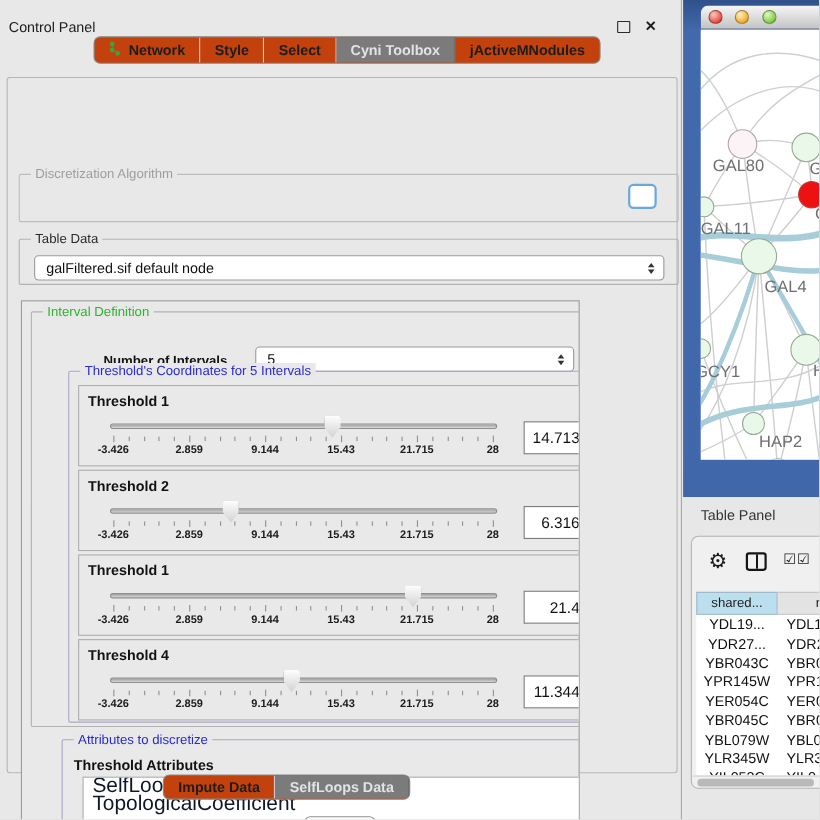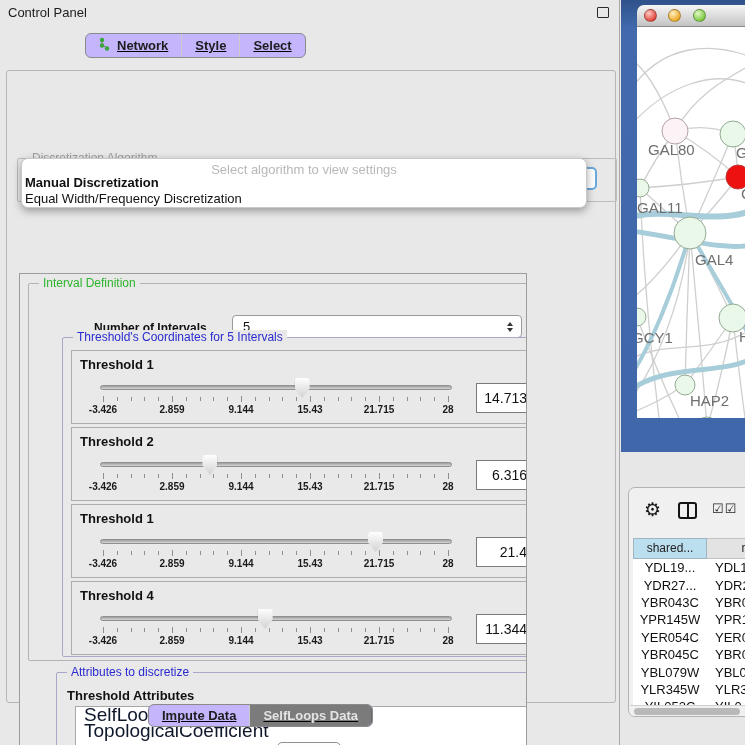"Control Panel" .cp-titlebar { padding-left: 36px -> none; top: 0 -> 12px }
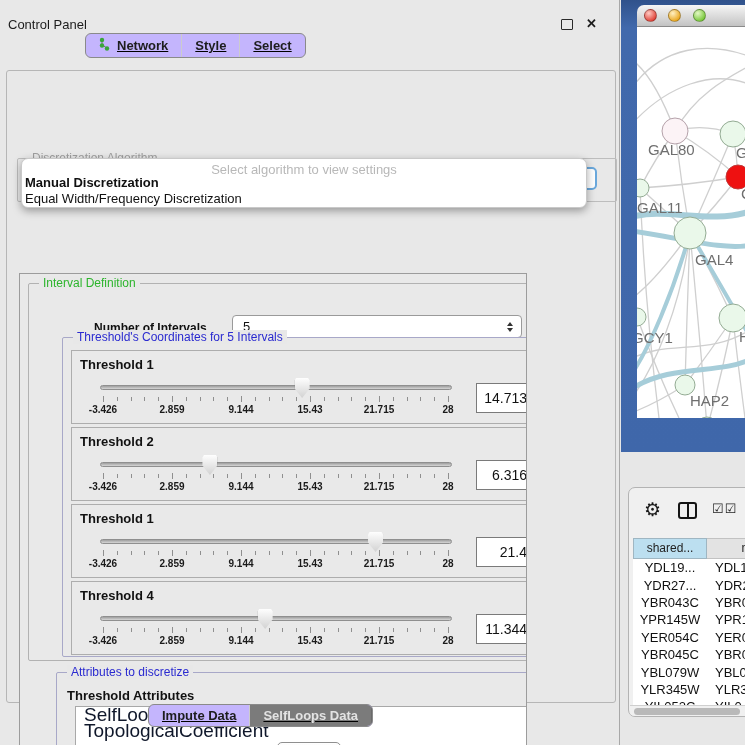"Network" .tabbar { background: #c4b5fd -> #c2410c; text-decoration: underline -> none }
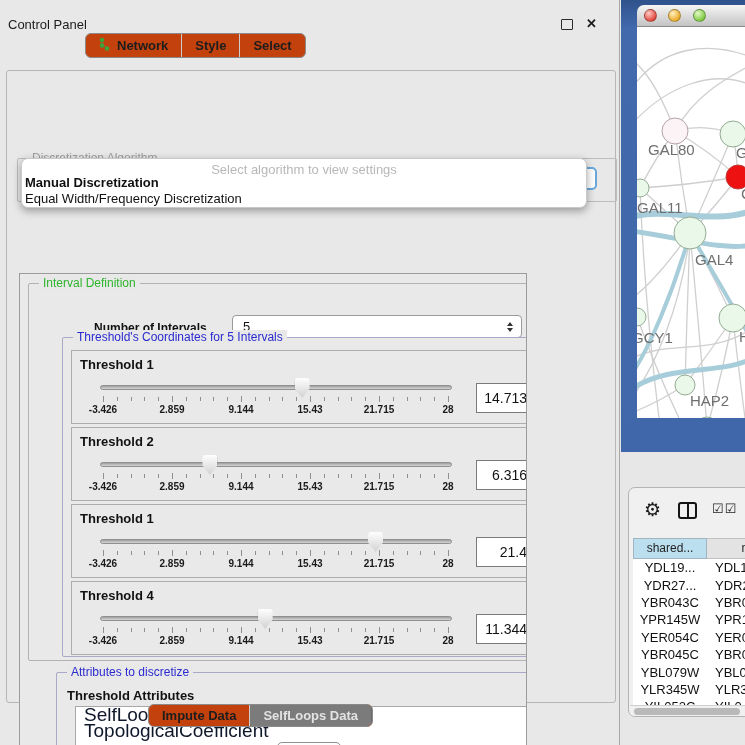"Cyni Toolbox" div.tab { html: none -> <div> <span>Cyni Toolbox</span> </div> }
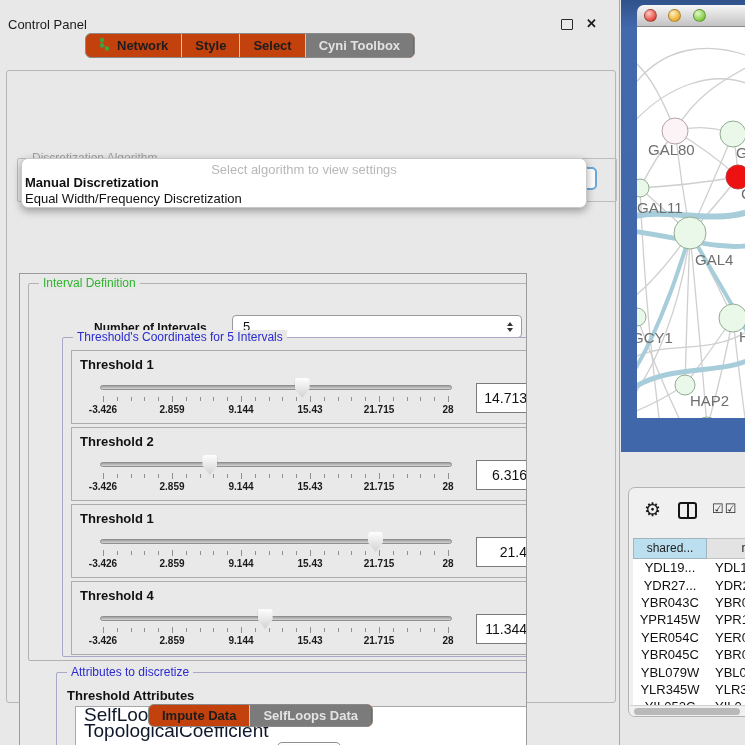"jActiveMNodules" div.tab { html: none -> <div> <span>jActiveMNodules</span> </div> }
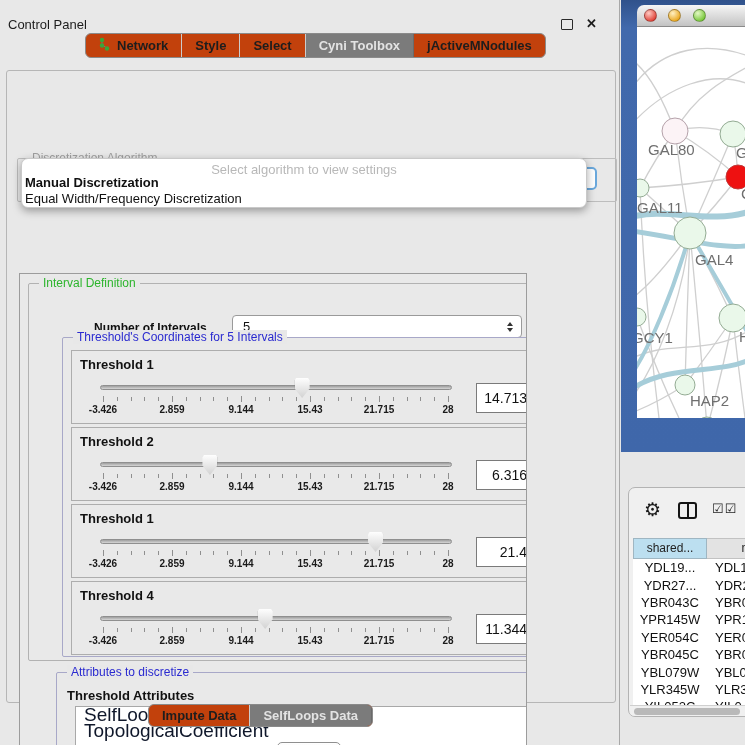"Select algorithm to view settings" div.dropdown-popup { html: <div> <div>Select algorithm to view settings</div> <div> <div>Manual Discretization</div> <div>Equal Width/Frequency Discretization</div> </div> </div> -> none }
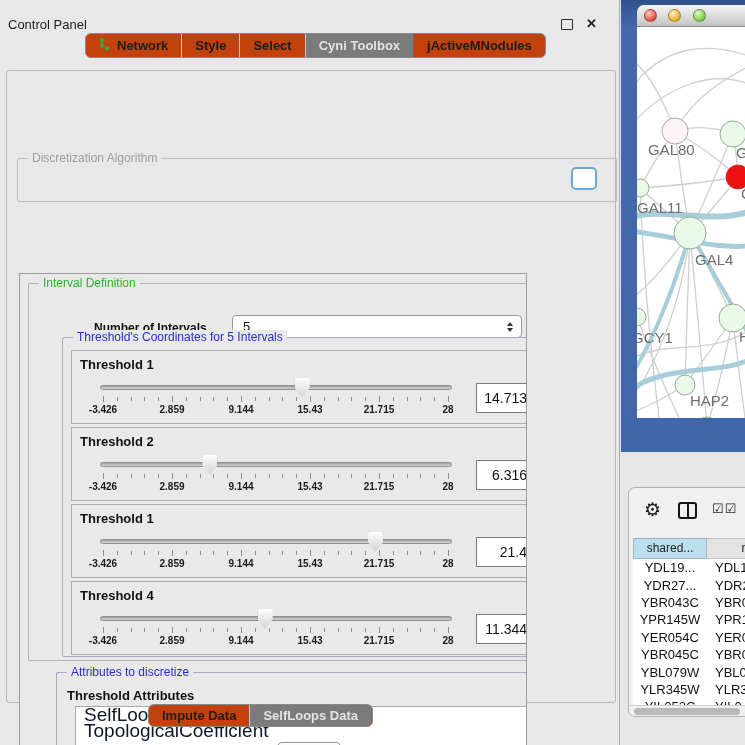"Table Data" div.group { html: none -> <div> <span>Table Data</span> <div> <span>galFiltered.sif default node</span> <span> <span></span> <span></span> </span> </div> </div> }
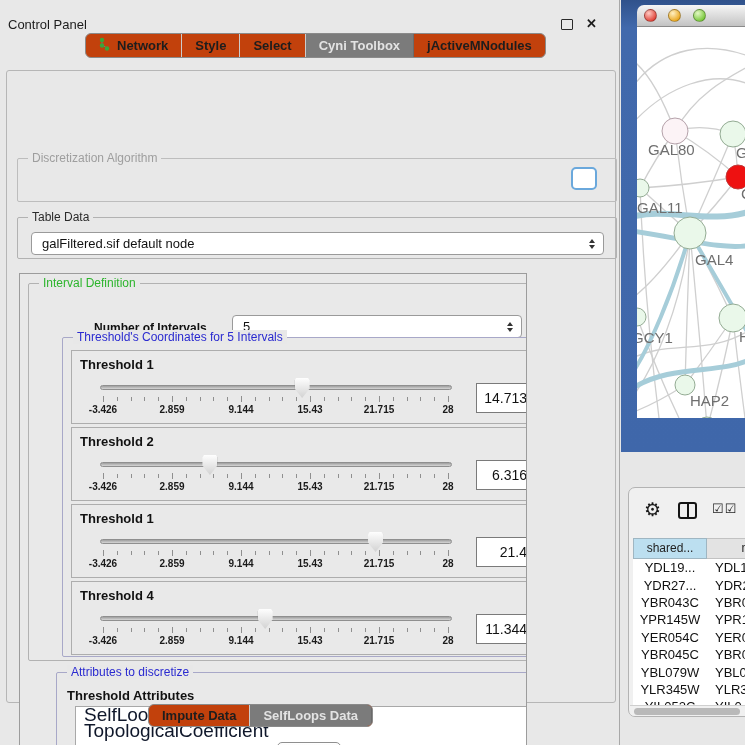"Table Panel" div.tp-titlebar { html: none -> <div> <span>Table Panel</span> </div> }
